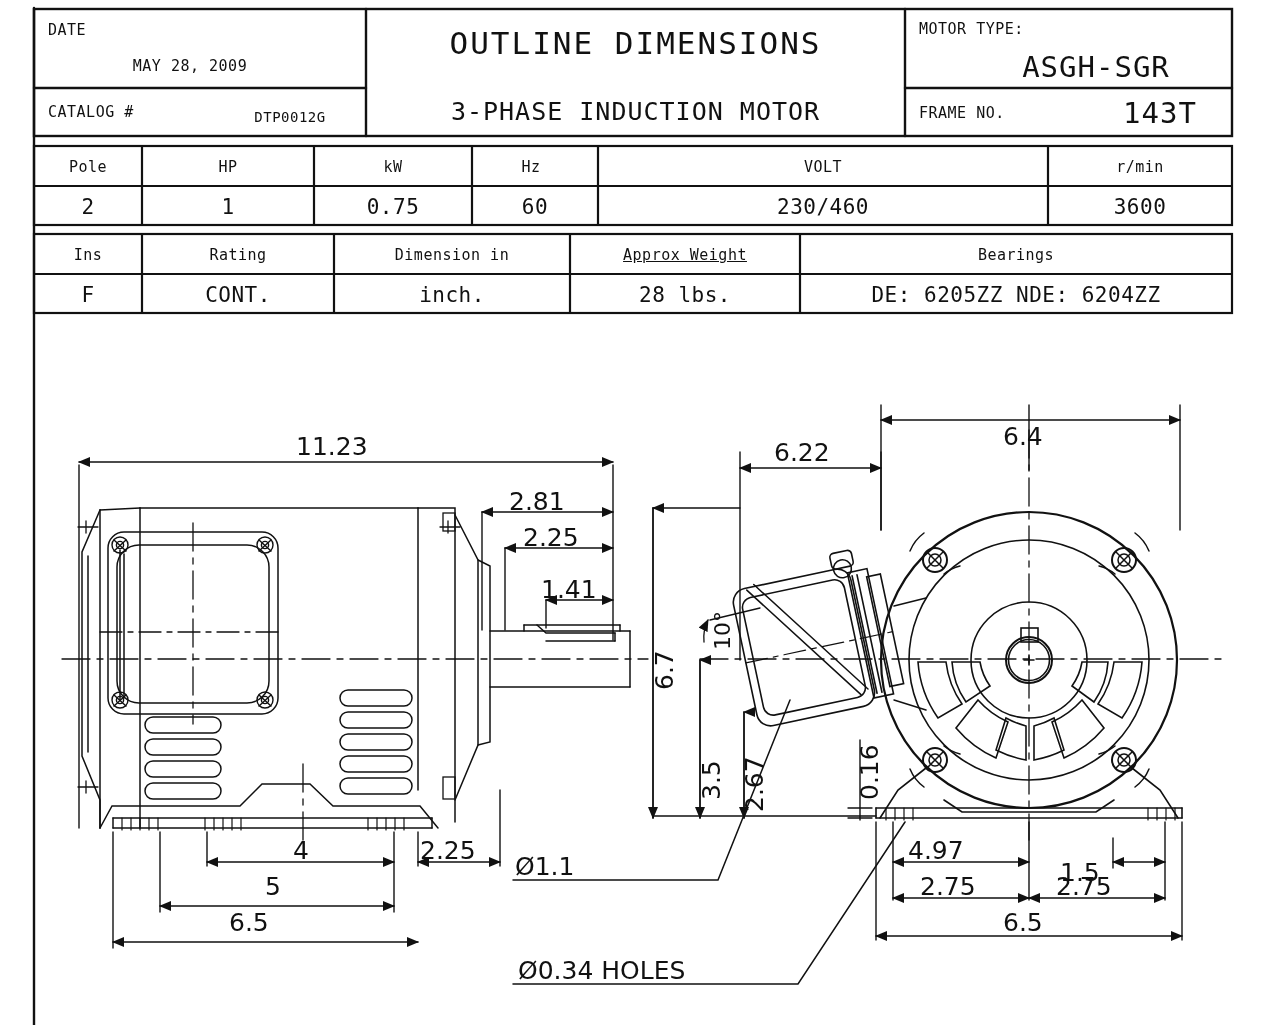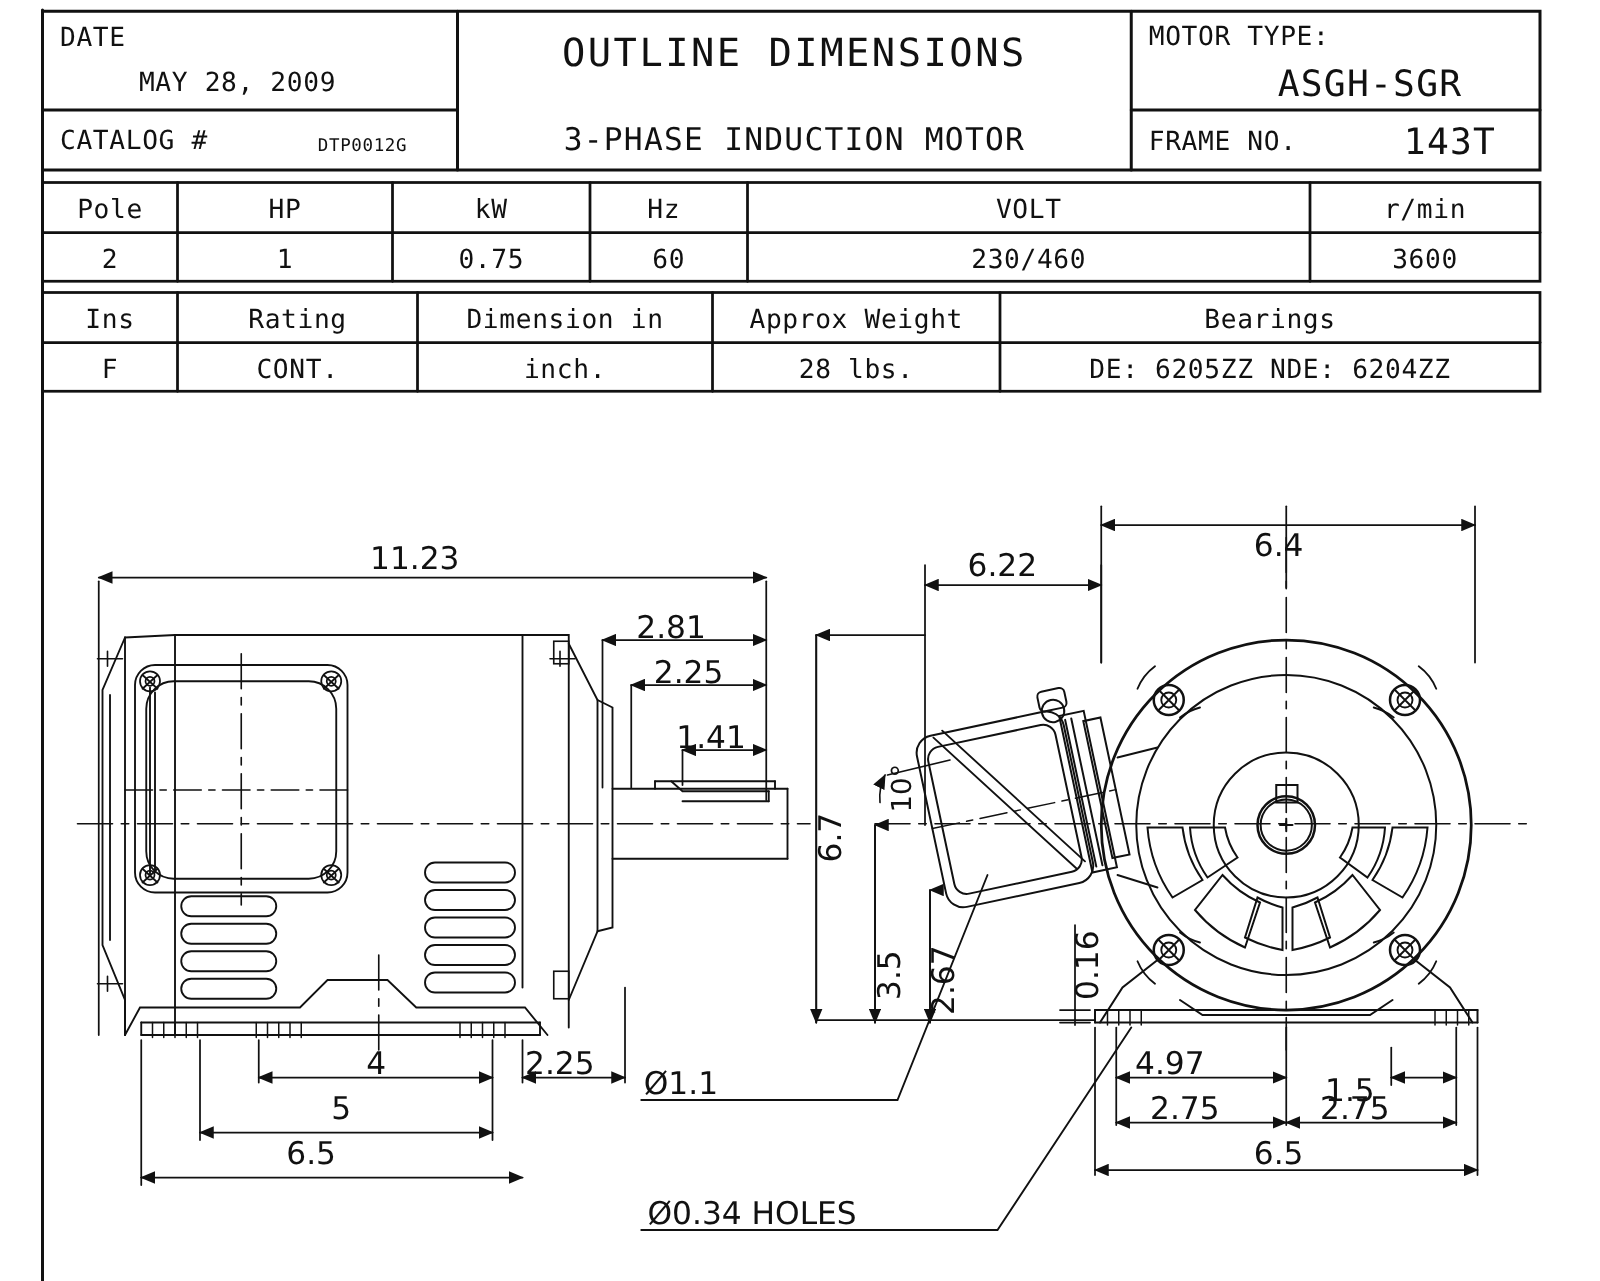"DATE" .cell.lbl { font-size: 21px -> 15px }
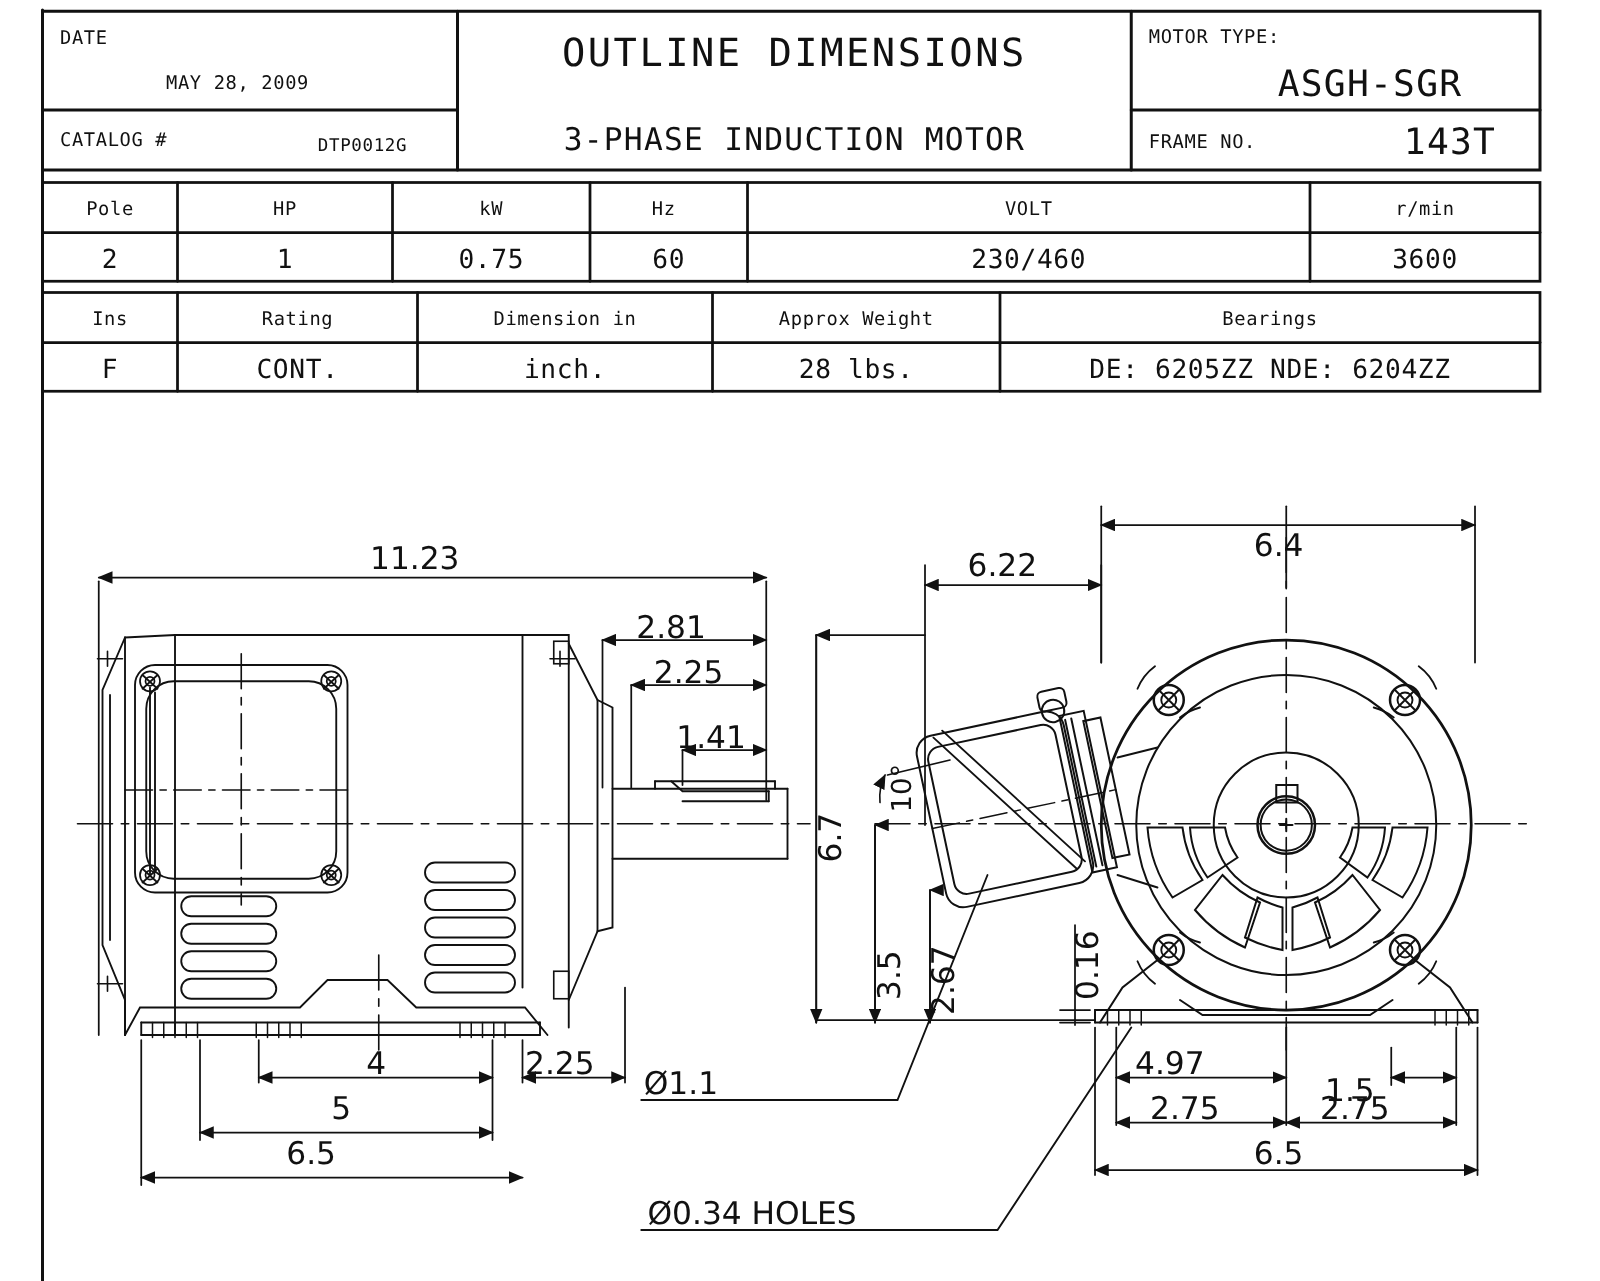"Approx Weight" div.cell { text-decoration: none -> underline }
